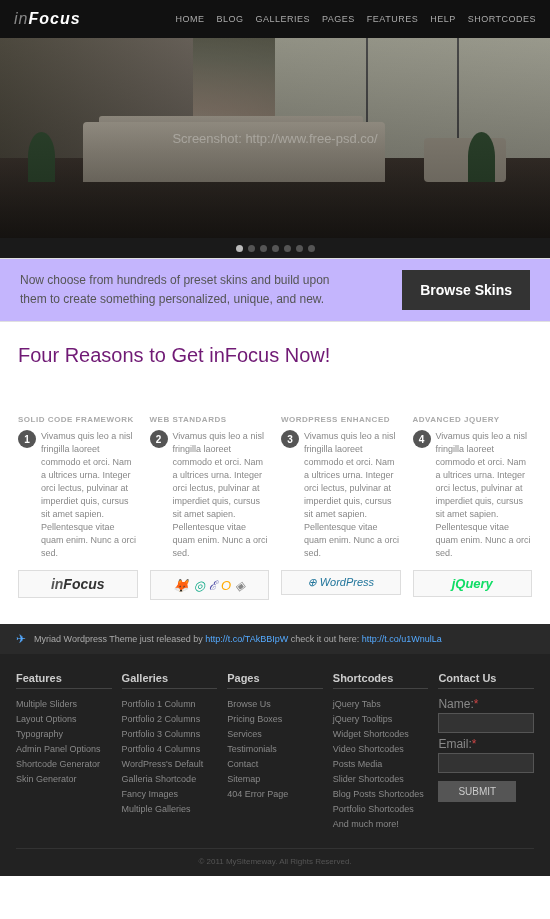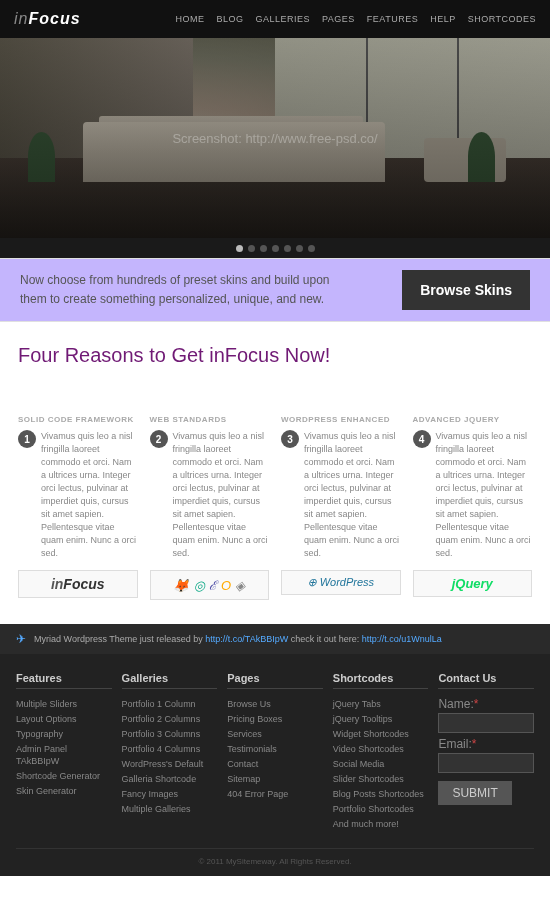"Admin Panel TAkBBIpW" a { text: TAkBBIpW -> Options }
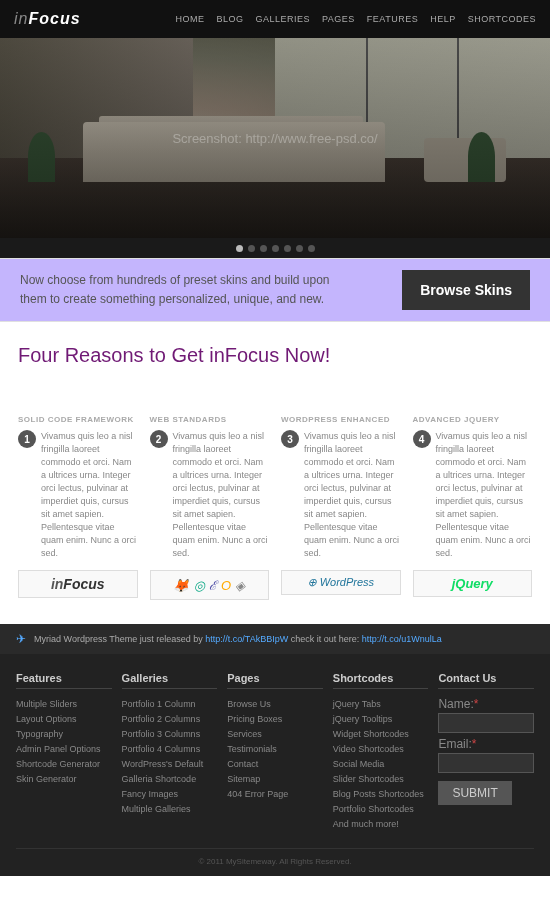"Social Media" a { text: Social -> Posts }
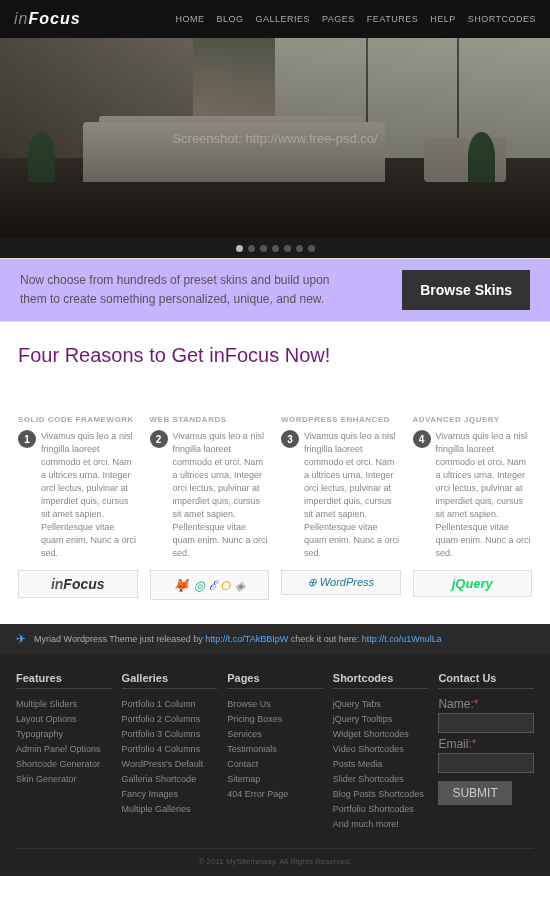"SUBMIT" .submit-btn { font-size: 12px -> 10px; padding: 5px 14px -> 5px 20px }
